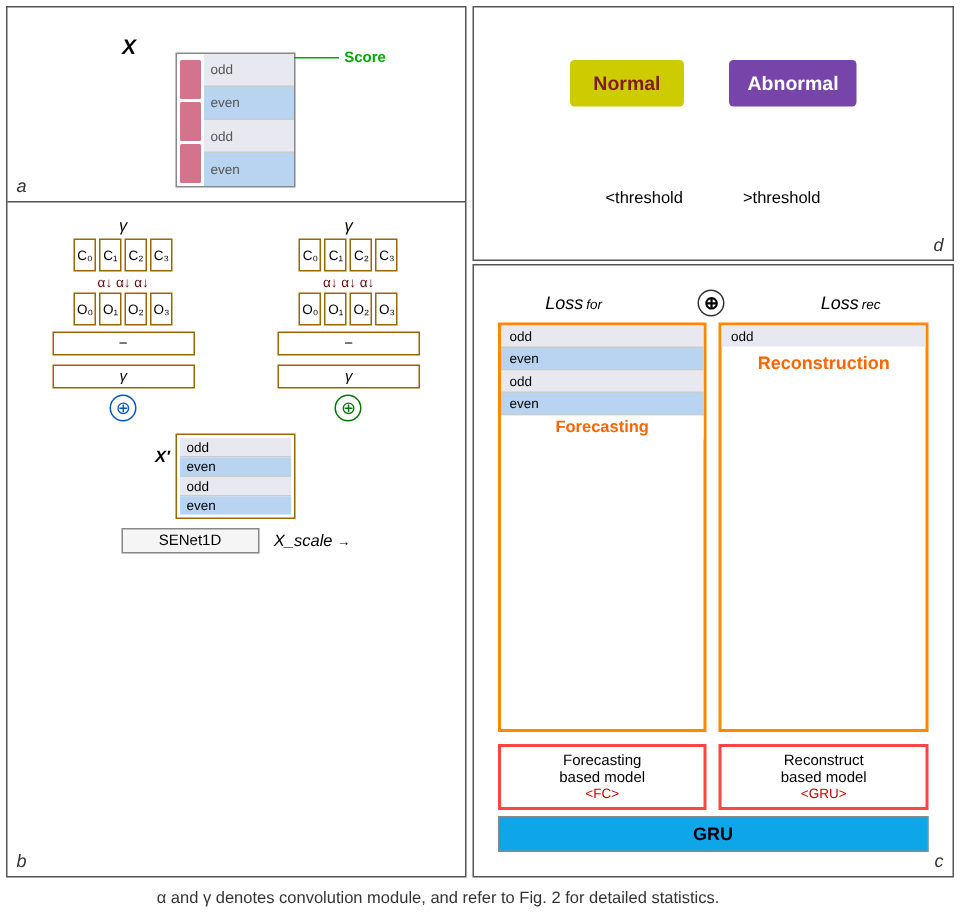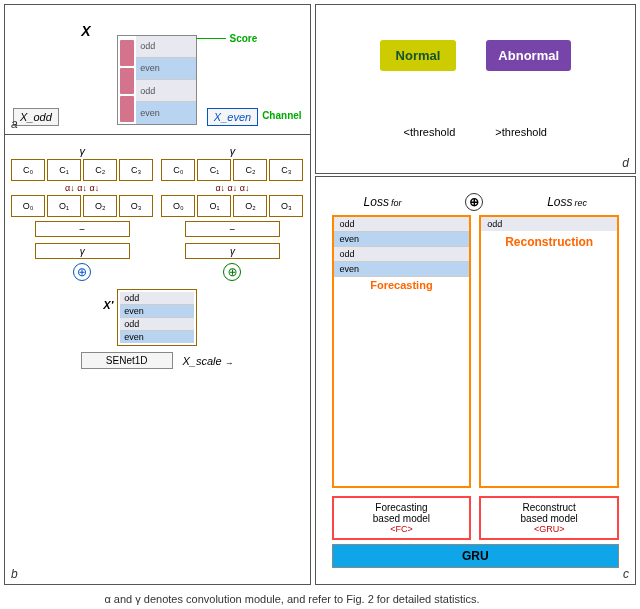"Normal" .normal-box { color: #14532d -> #7f1d1d }
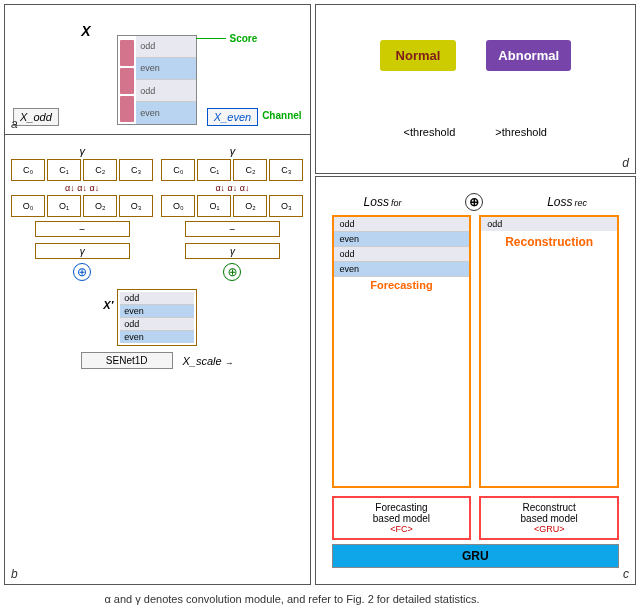"X_odd" div { html: <div> <div> <span>X_odd</span> </div> <div> <div> <span>X_even</span> </div> <span>Channel</span> </div> </div> -> none }
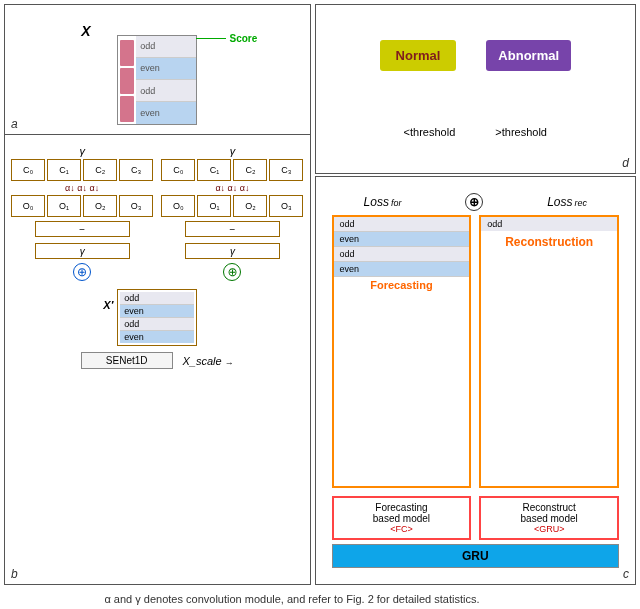"C₀" .cell-box { width: 34px -> 15px }
